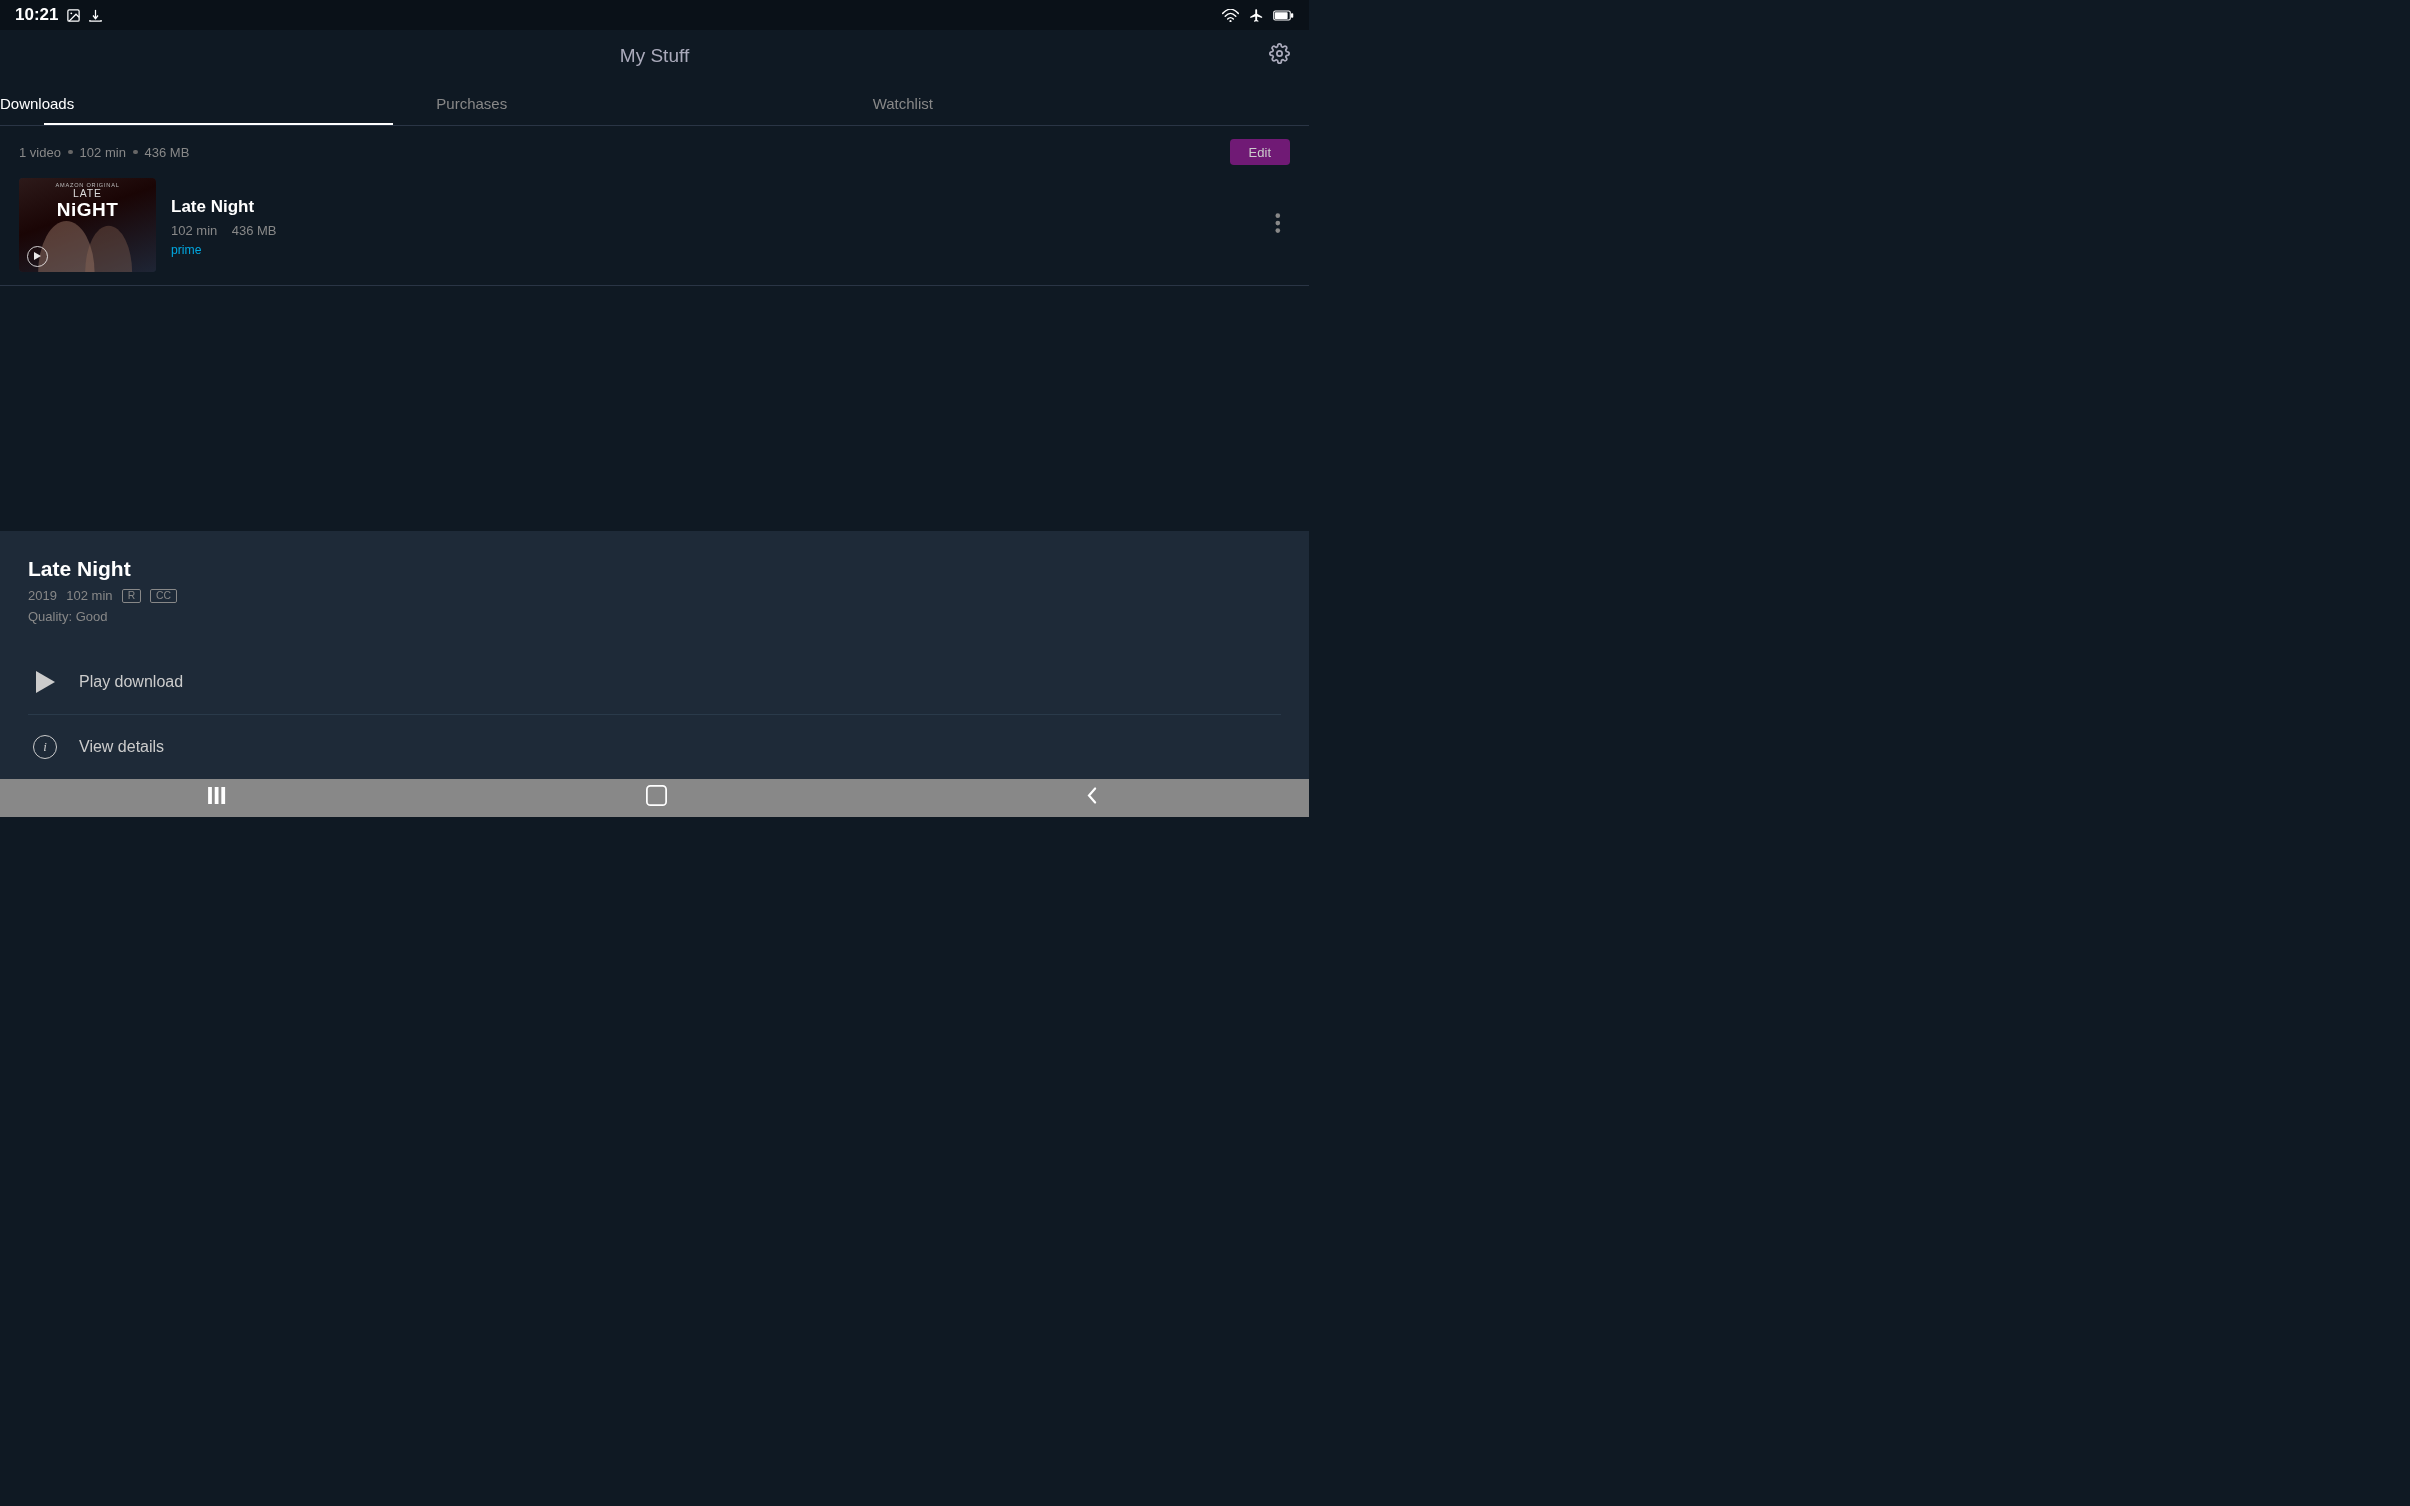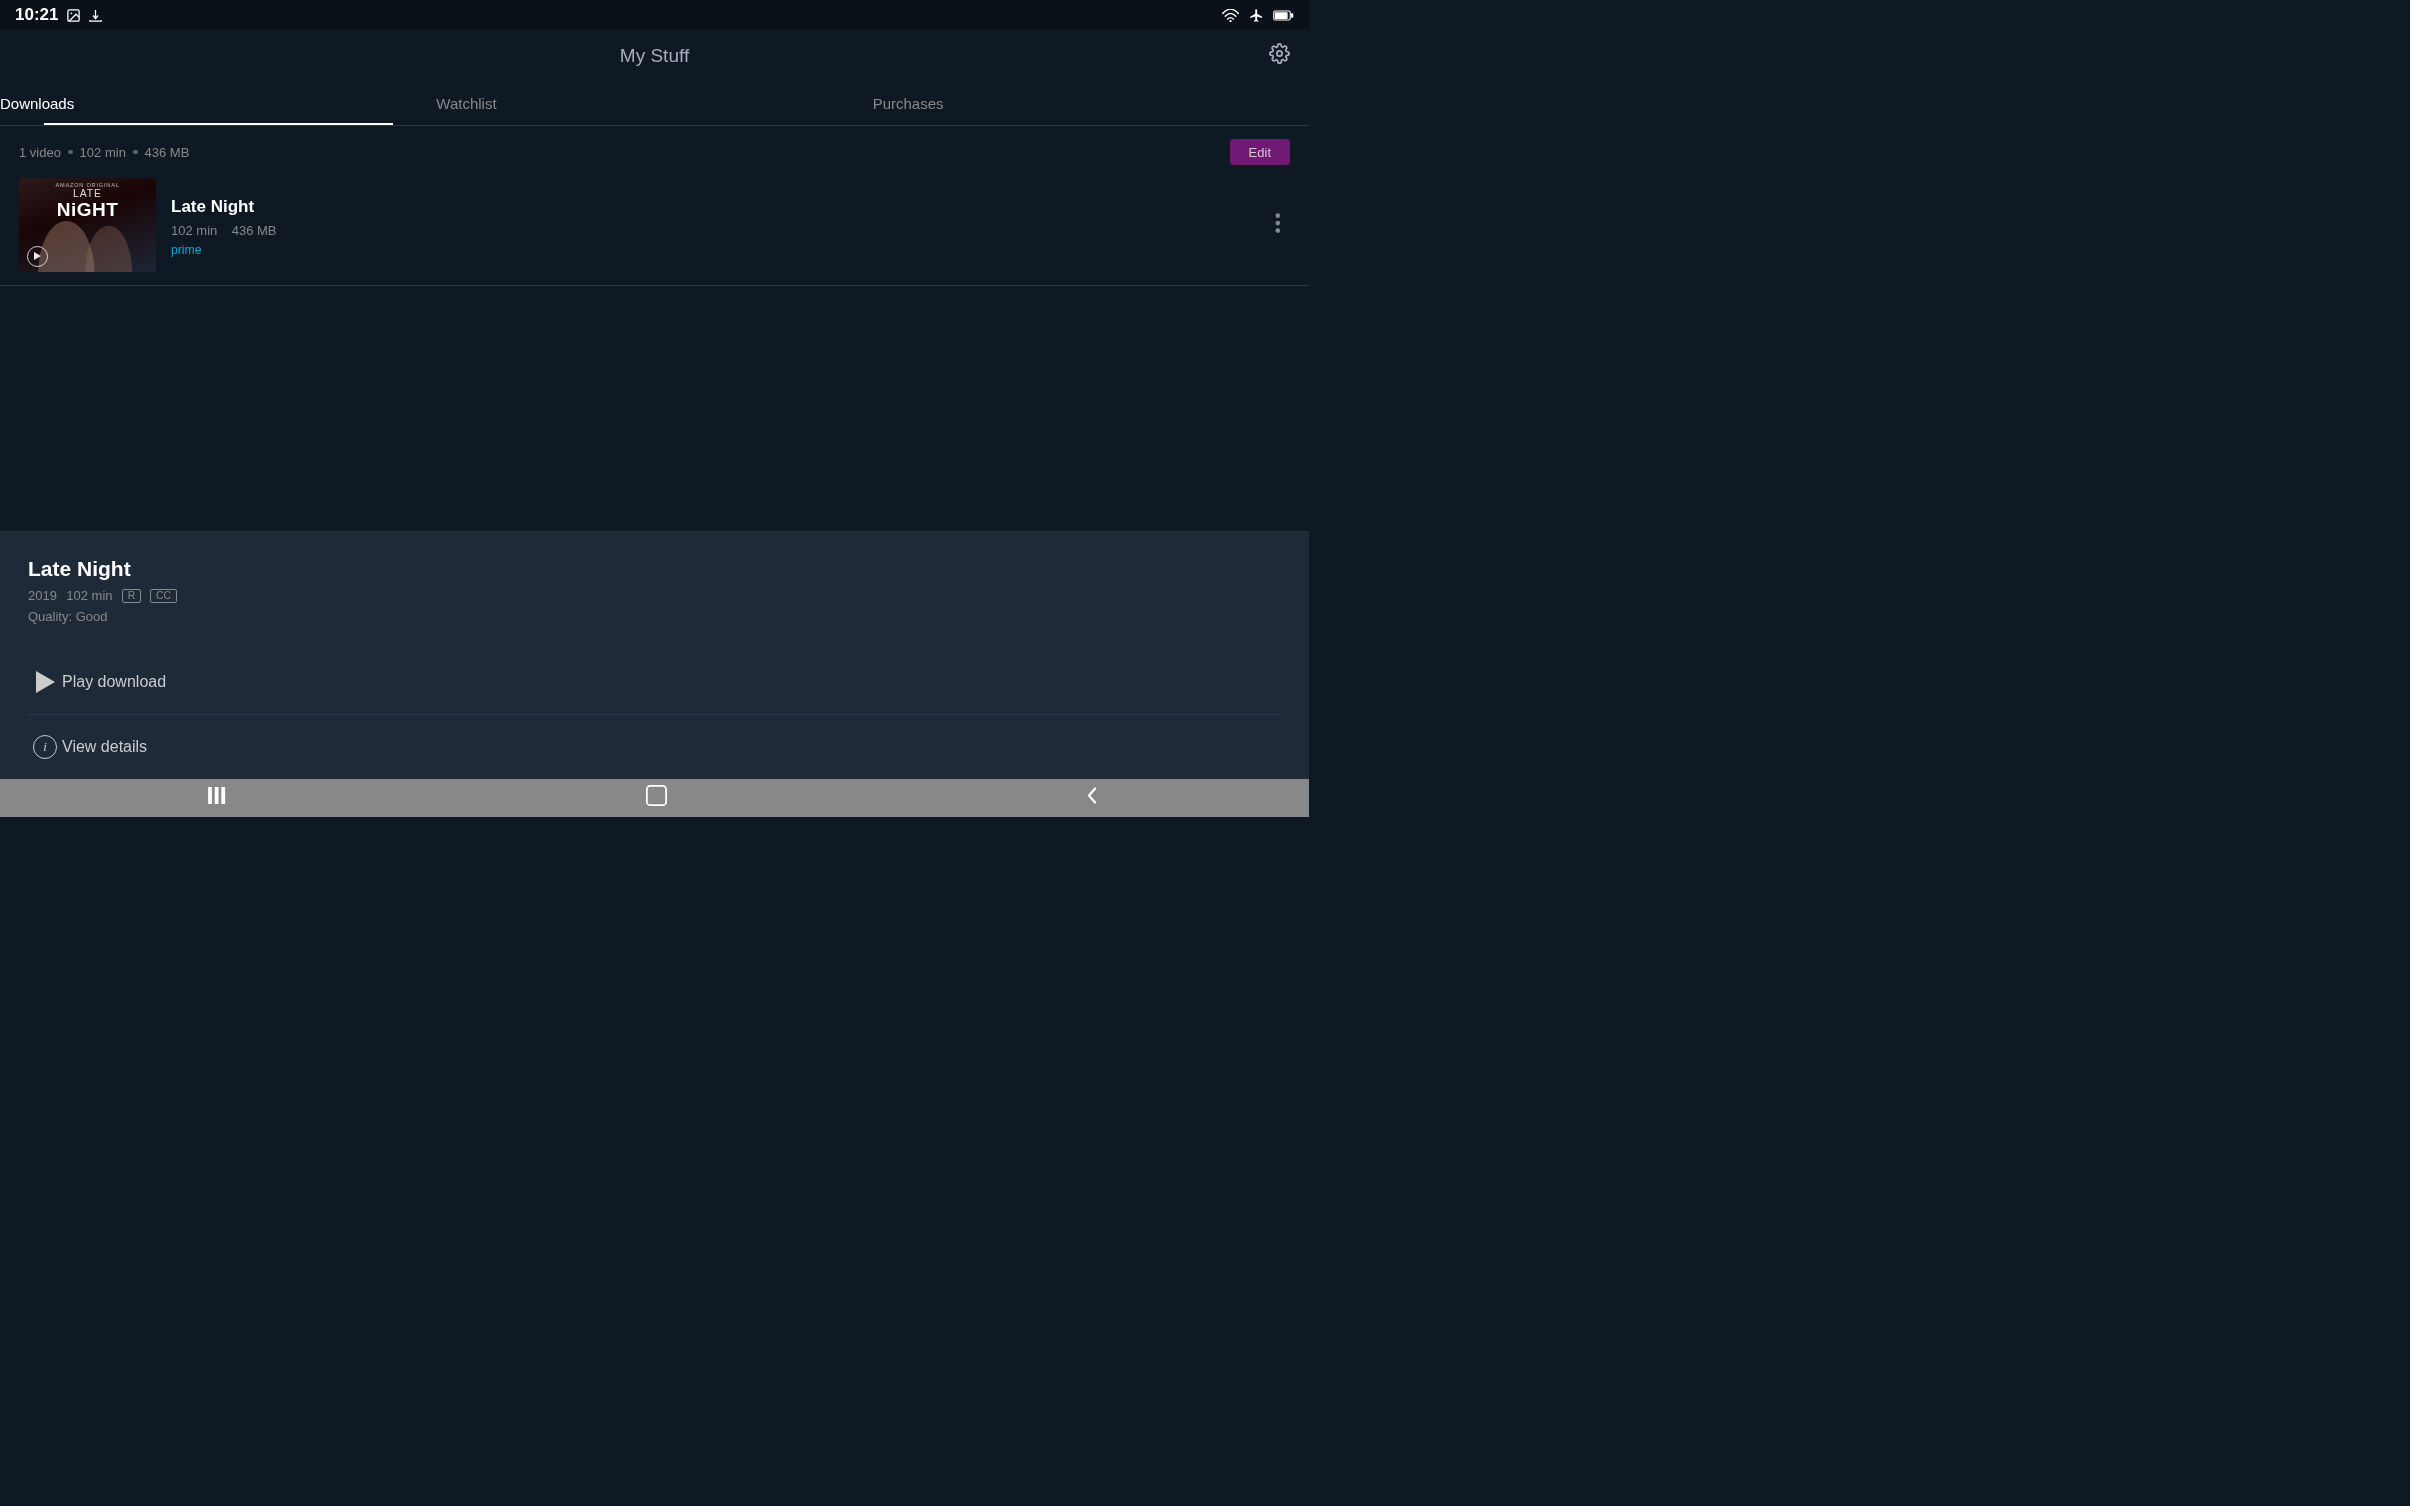"Watchlist" div.tab { order: before "Purchases" -> after "Purchases" }
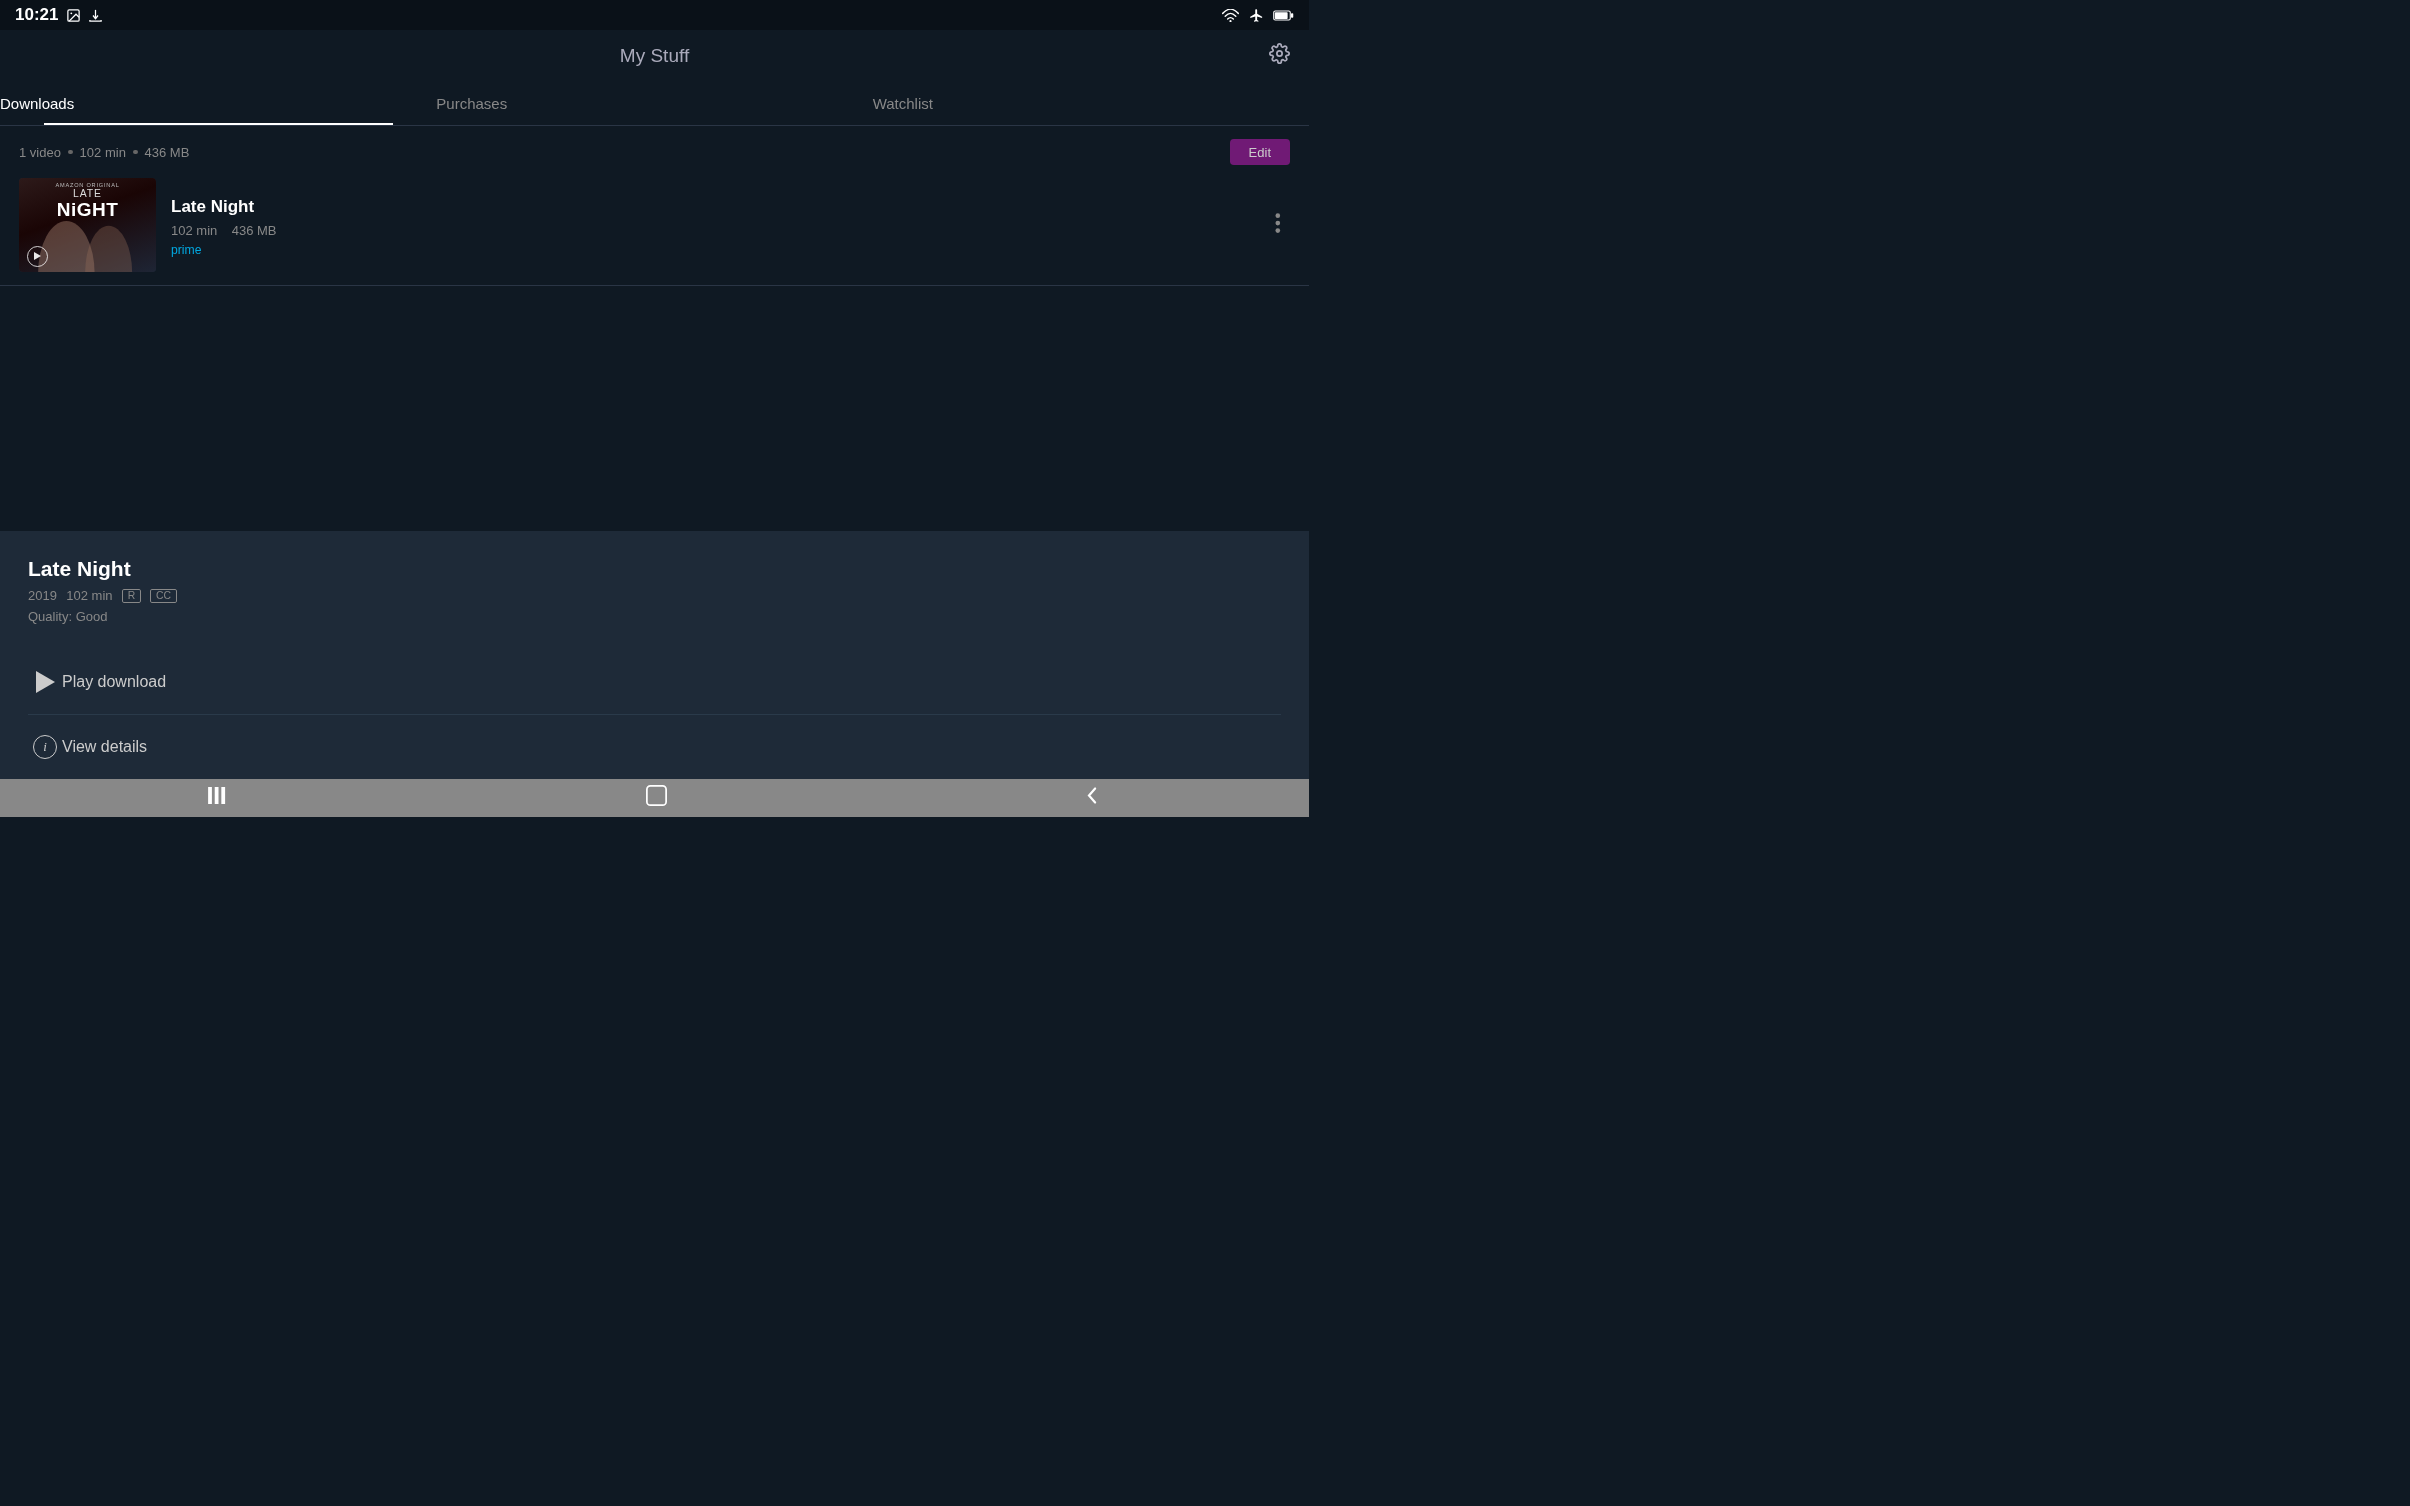"Play download" .sheet-action { gap: 0 -> 17px }
